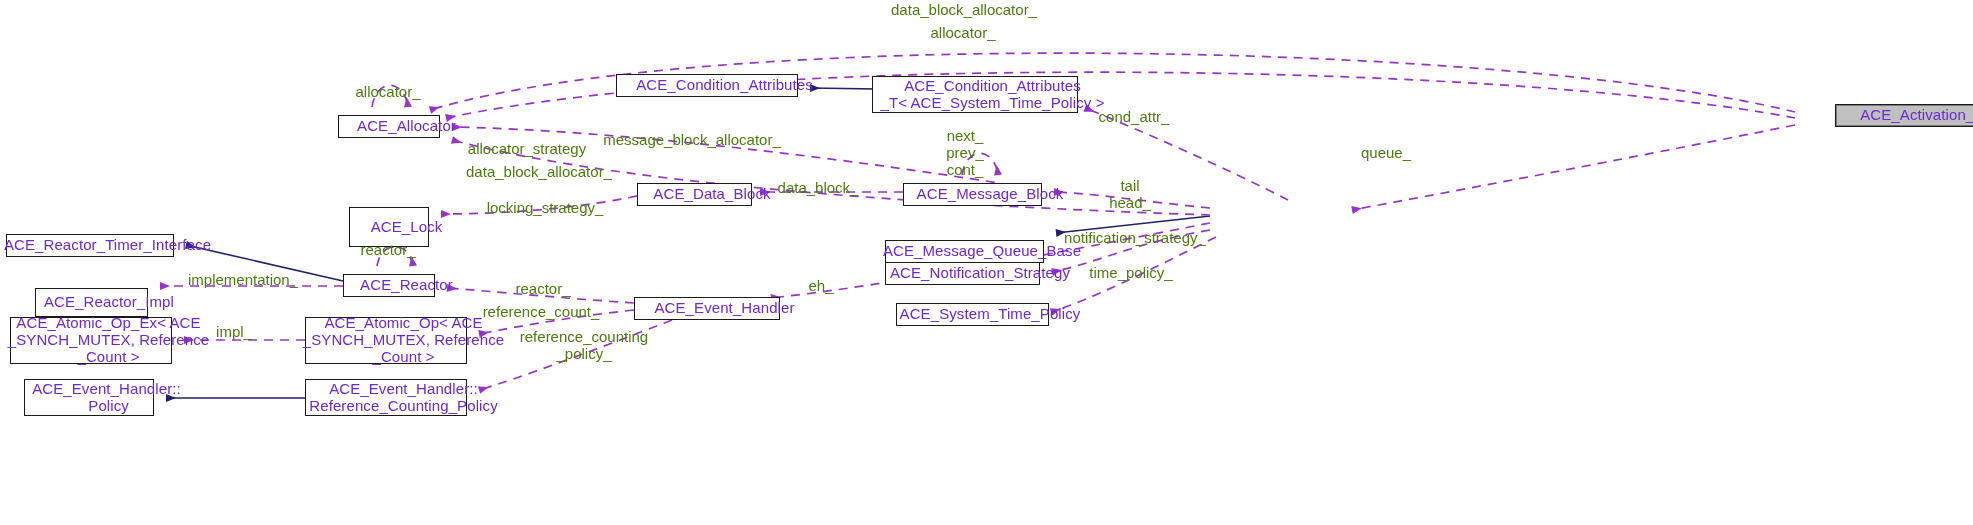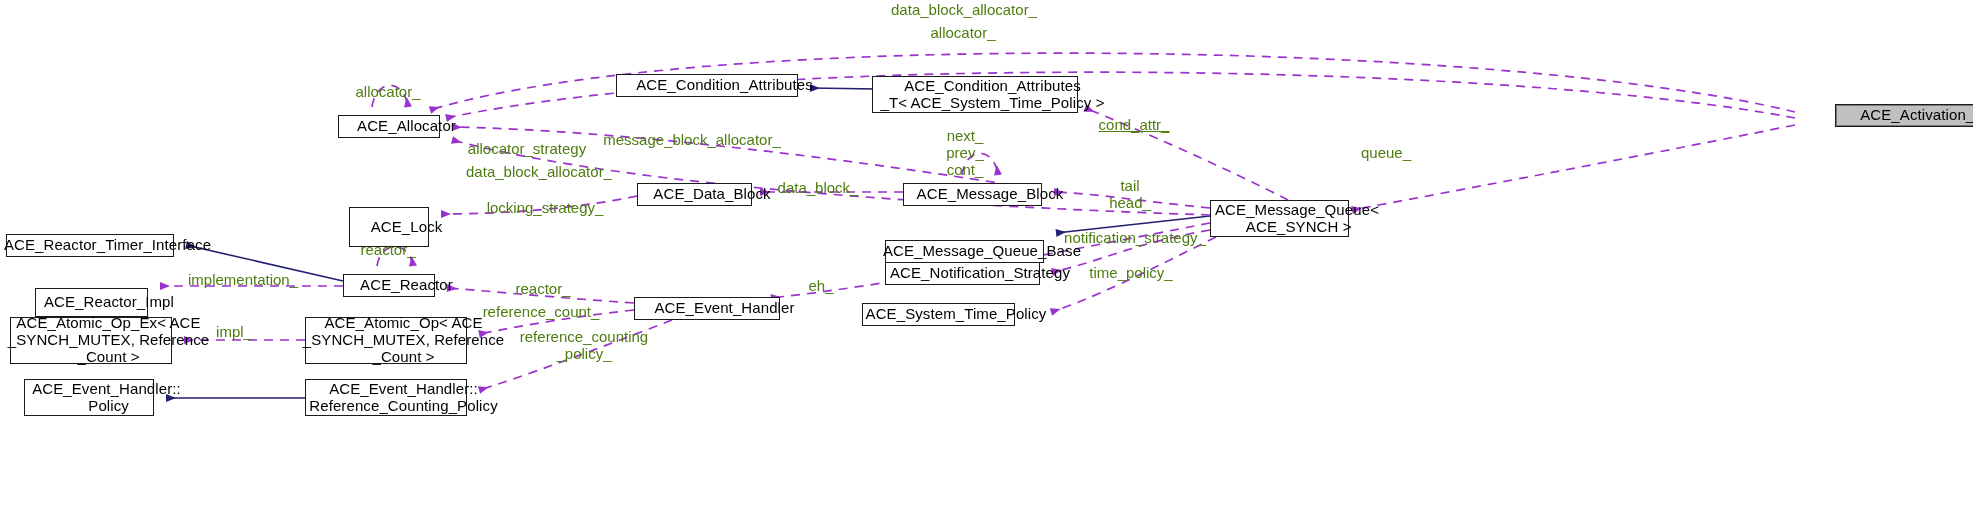"ACE_Condition_Attributes" .node { color: #000000 -> #6d28d9 }
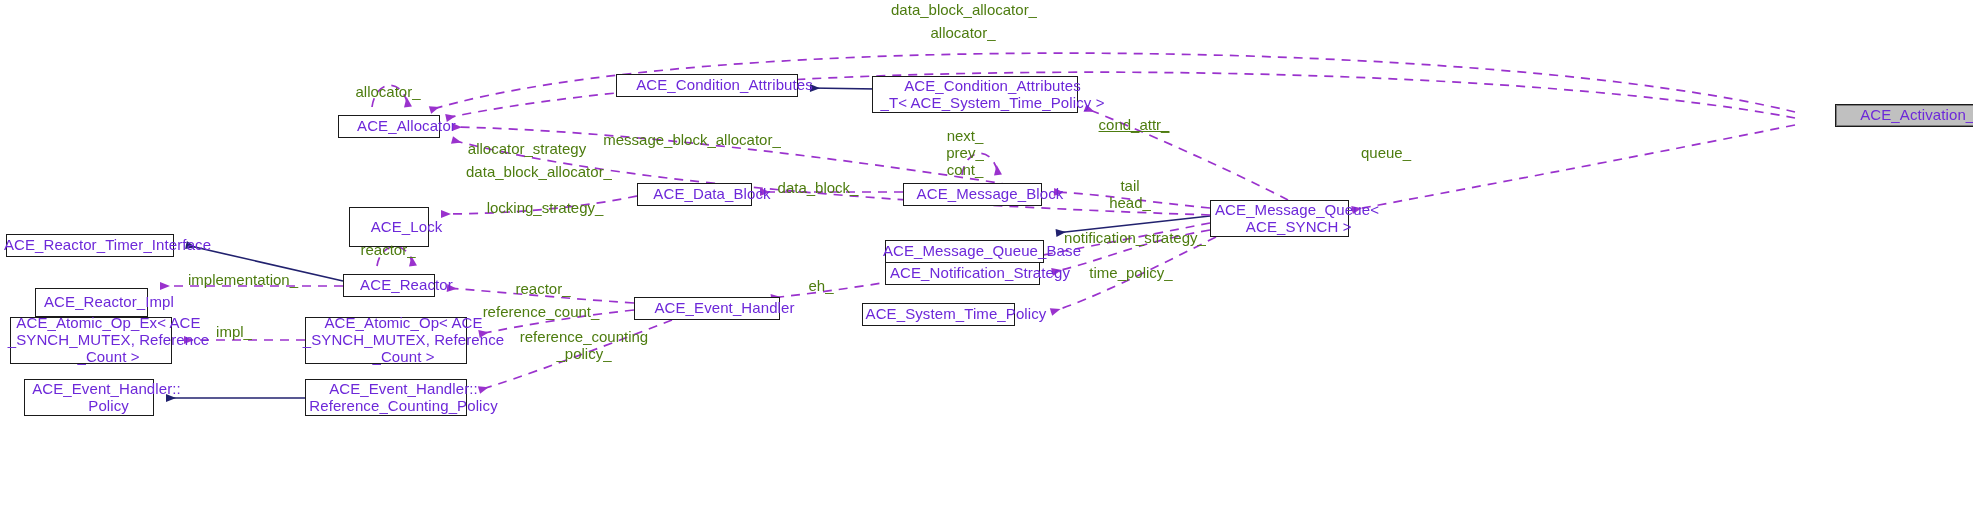"cond_attr_" div.edgelabel { text-decoration: underline -> none; top: 117px -> 109px }
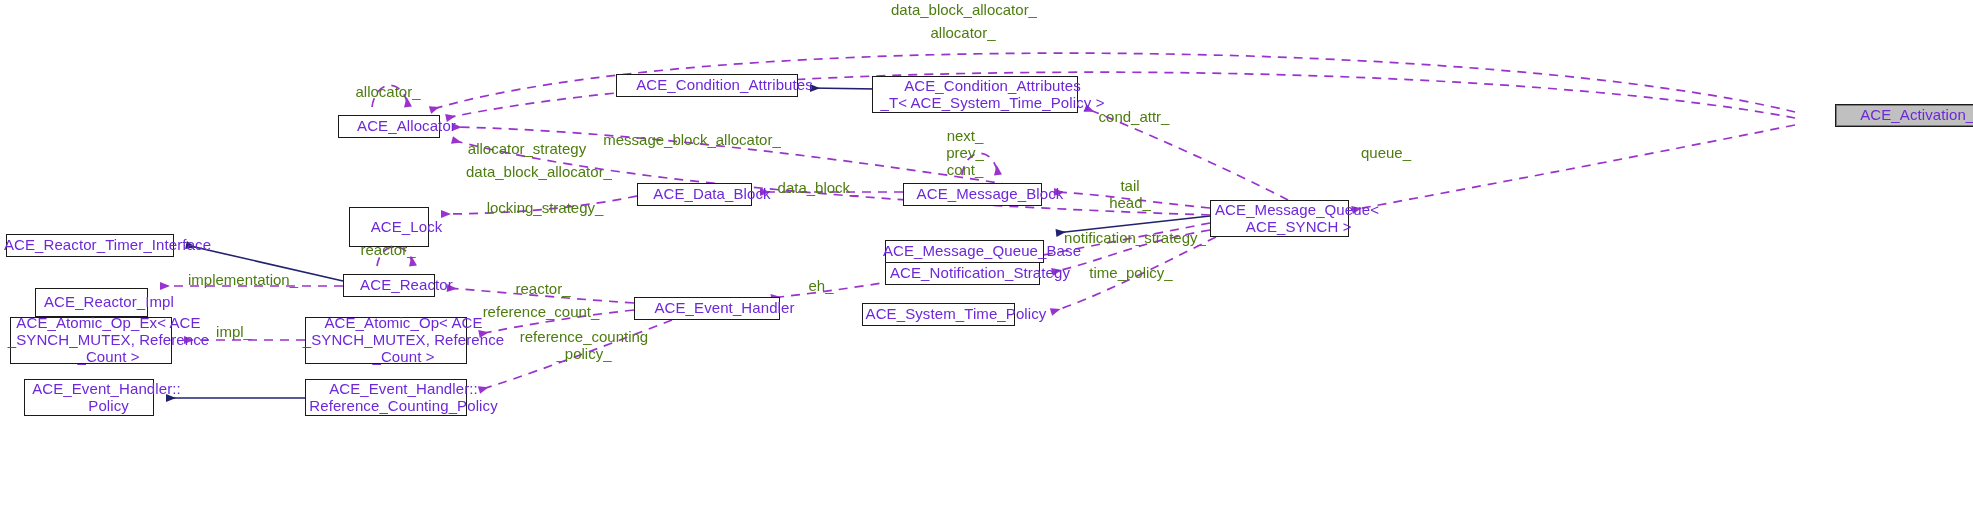"ACE_Message_Queue<" div.node { html: <div>ACE_Message_Queue&lt; ACE_SYNCH &gt;</div> -> none }
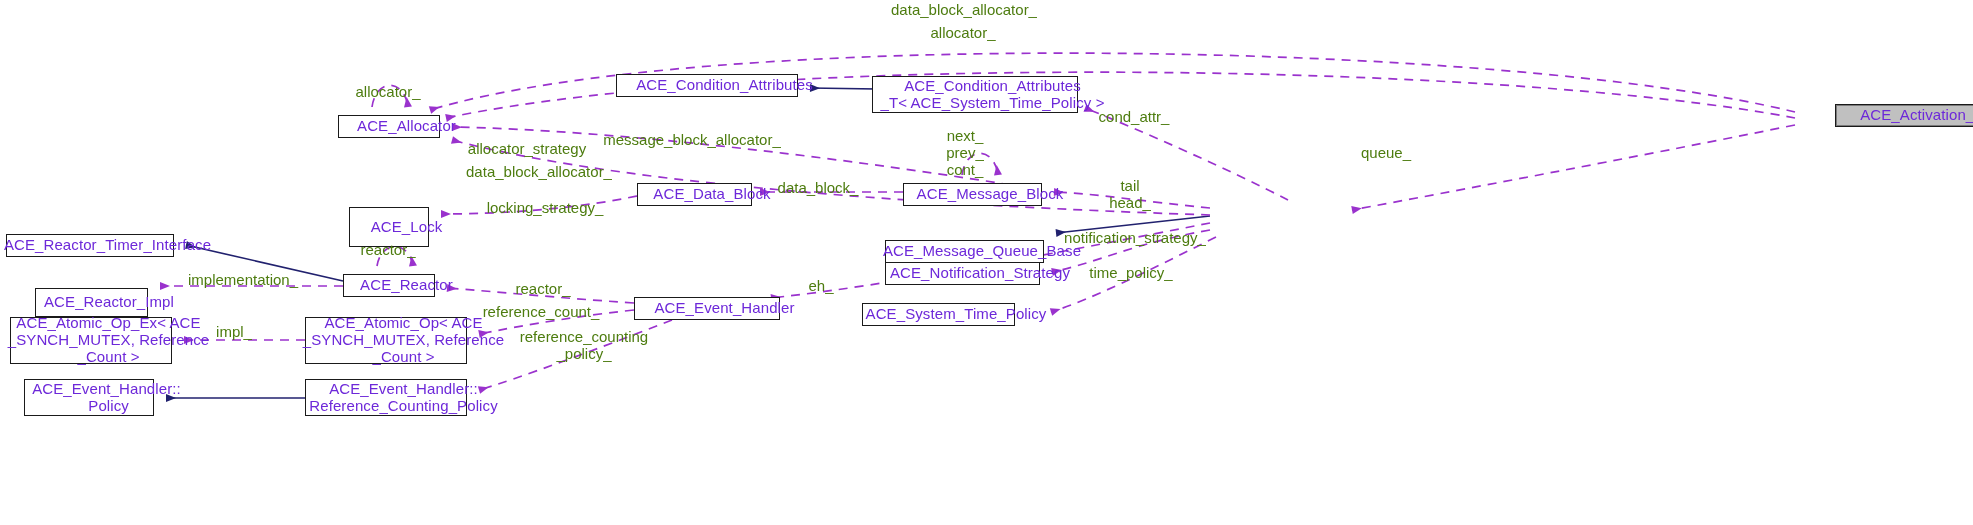"ACE_System_Time_Policy" div.node { left: 862px -> 896px }
